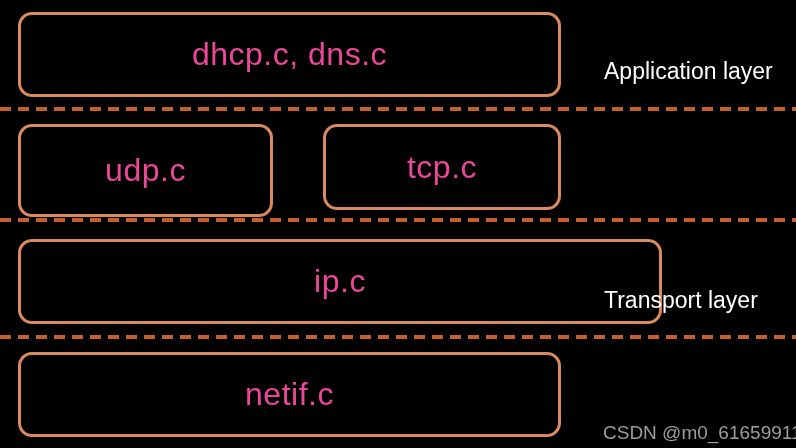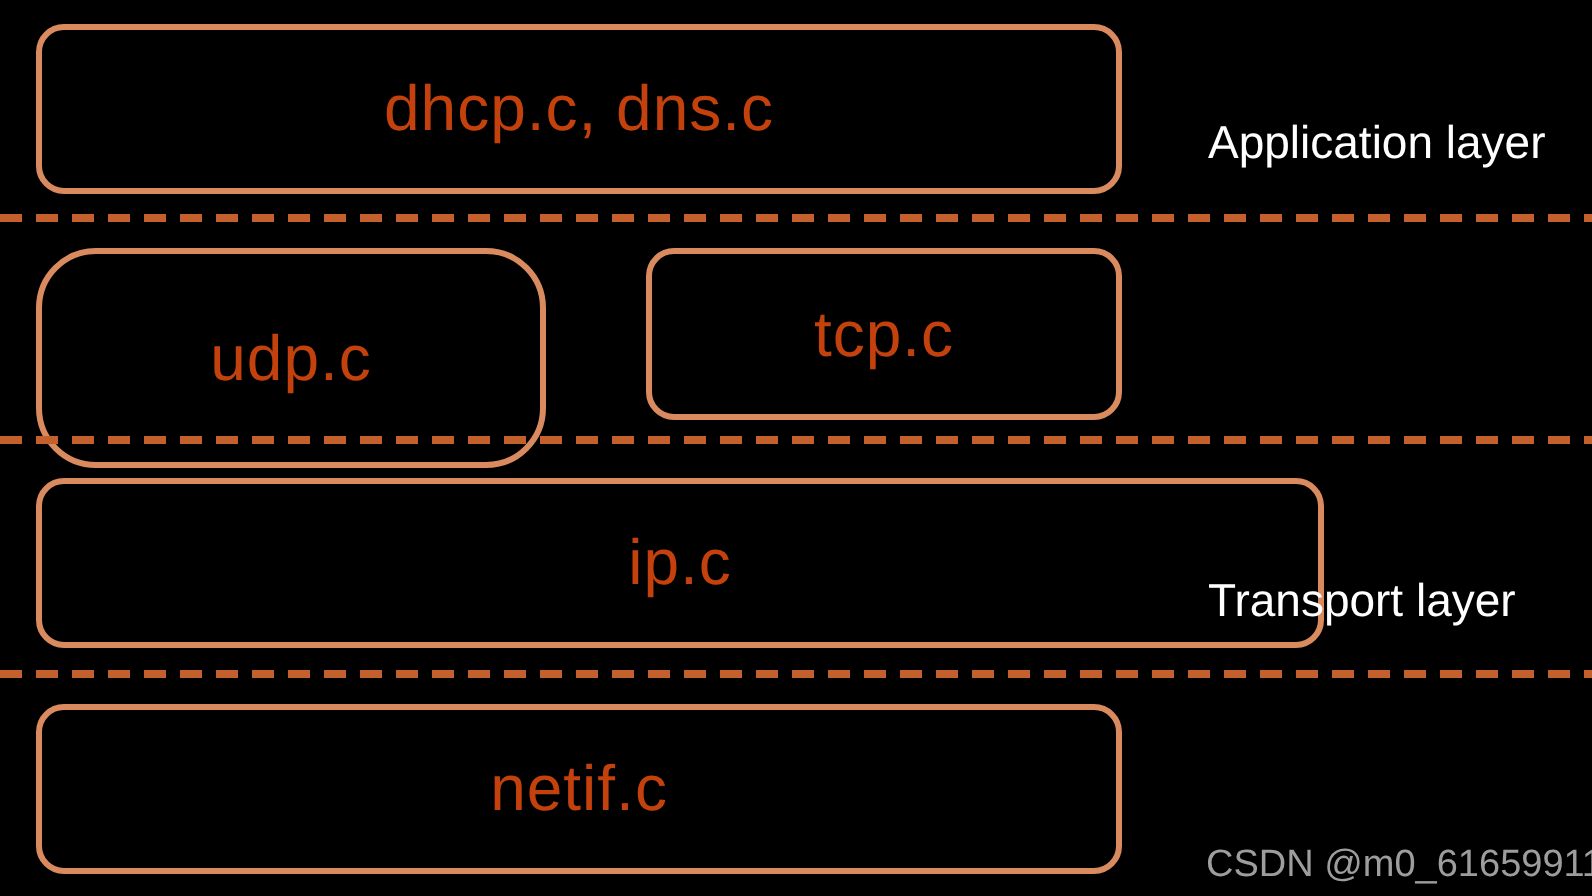"dhcp.c, dns.c" .module-box .box-label { color: #c2410c -> #ec4899 }
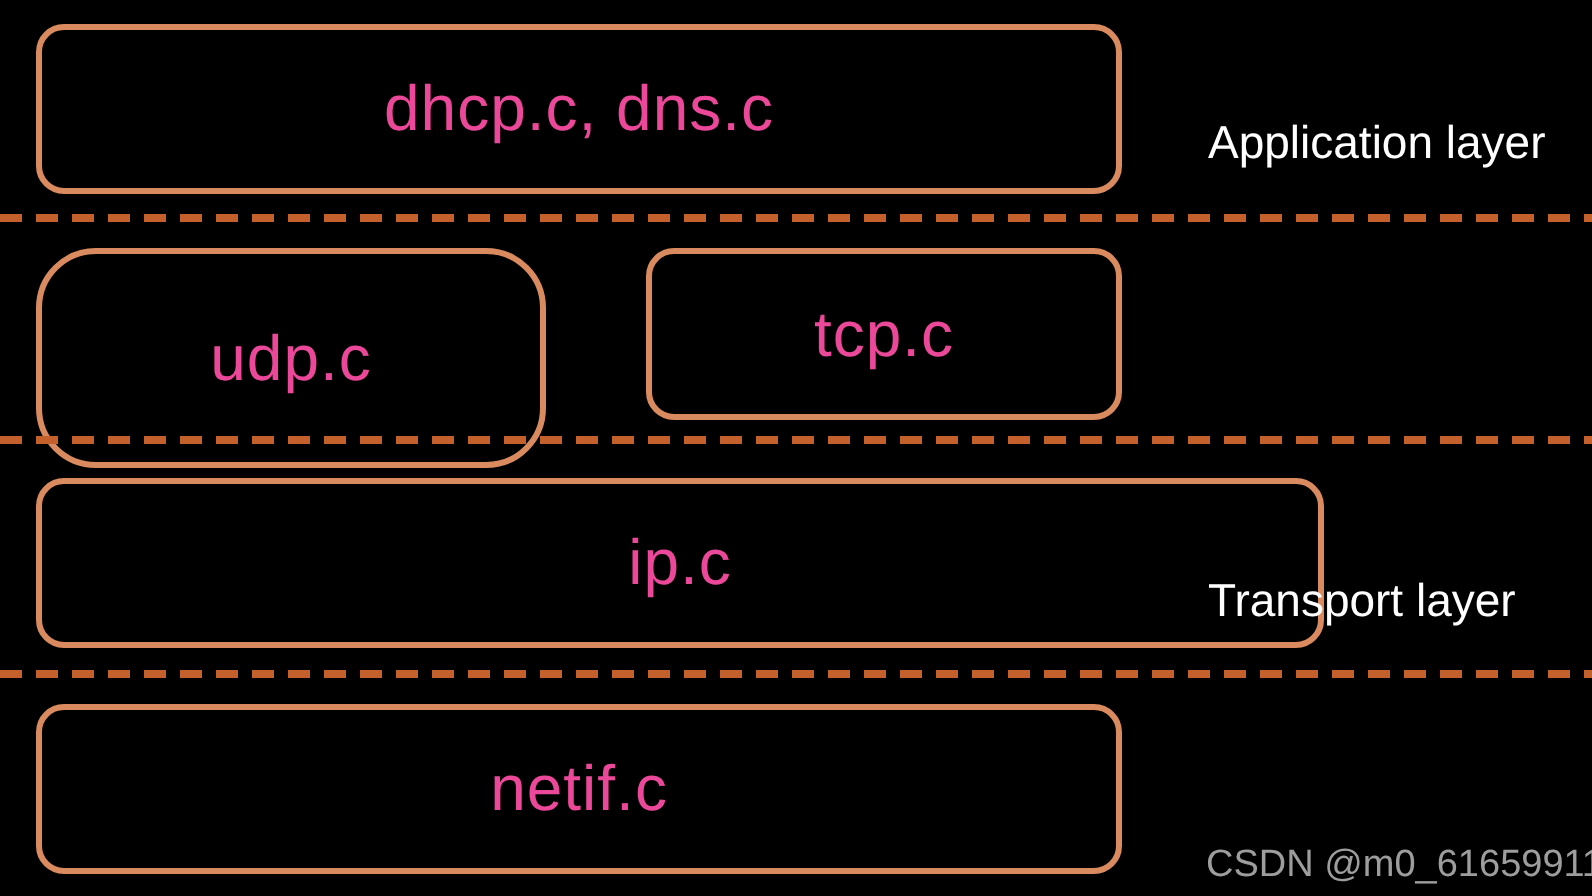"udp.c" div.module-box { border-radius: 30px -> none; height: 110px -> 93px }
